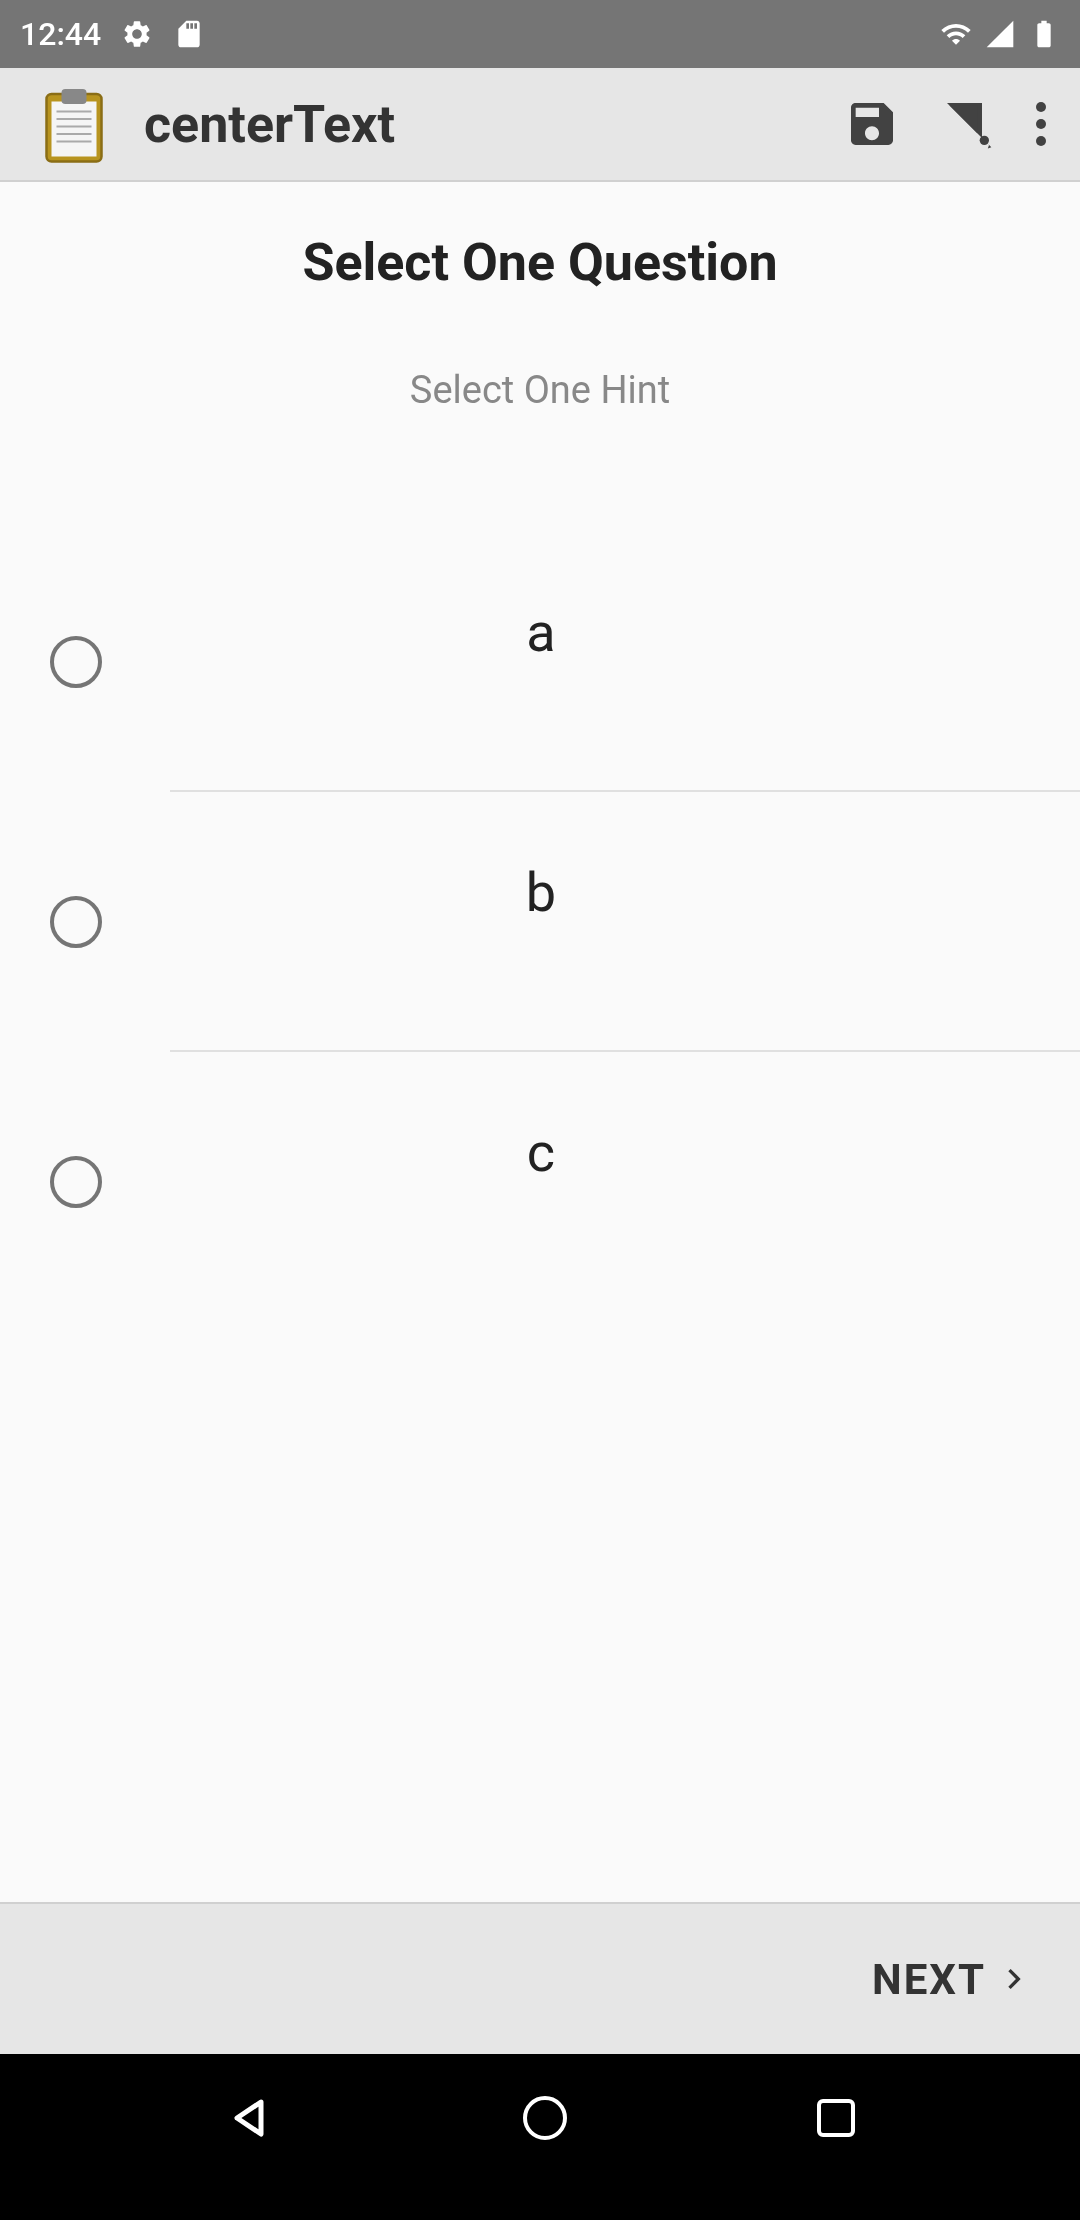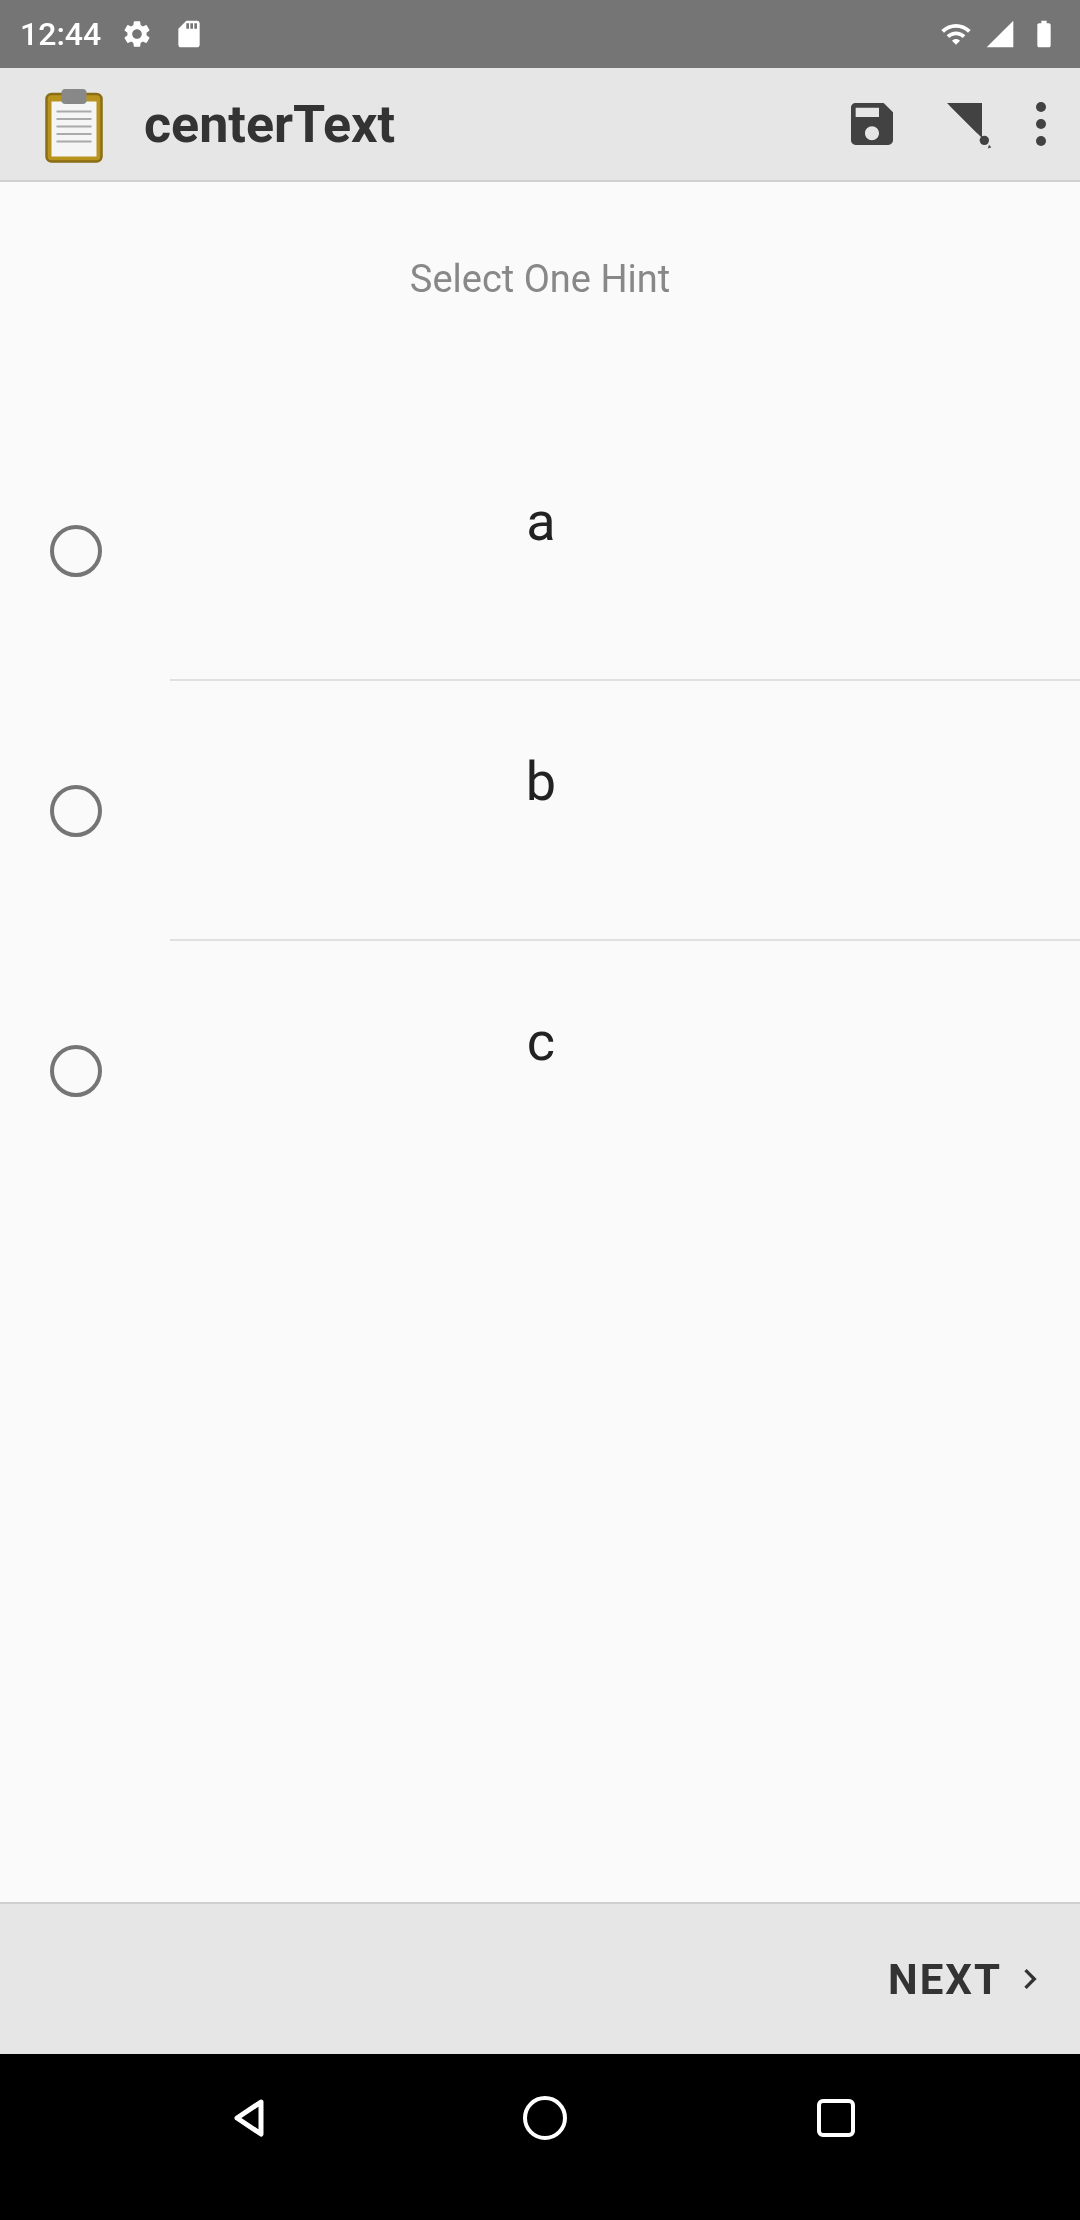"Select One Question" h1.question-title { html: none -> <h1>Select One Question</h1> }
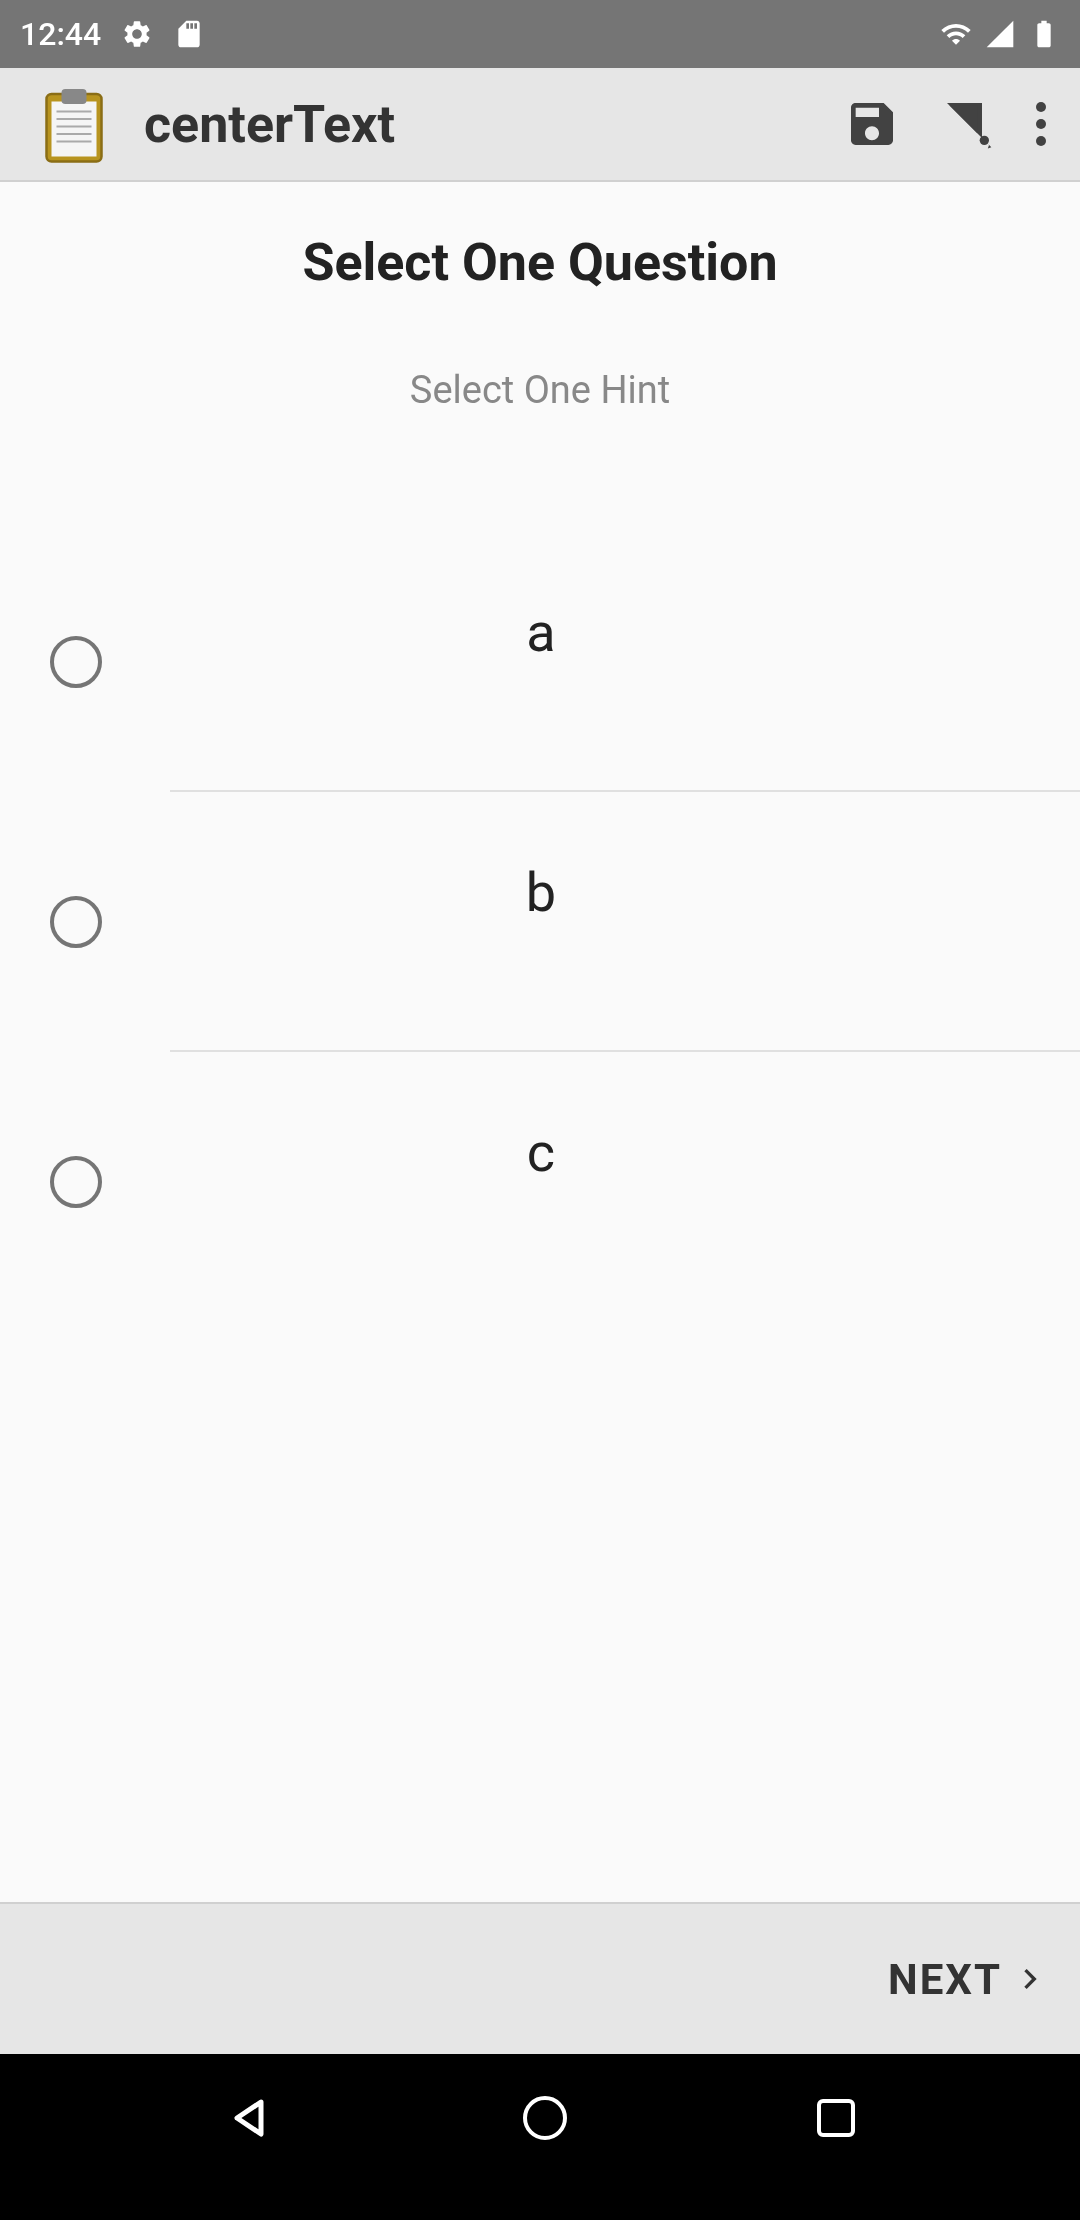"NEXT" .footer { padding: 0 30px -> 0 46px }
